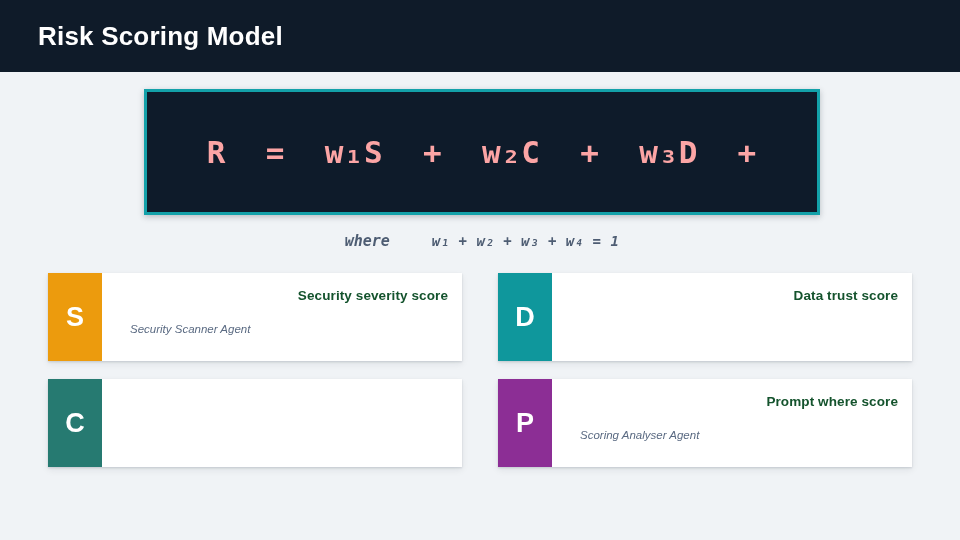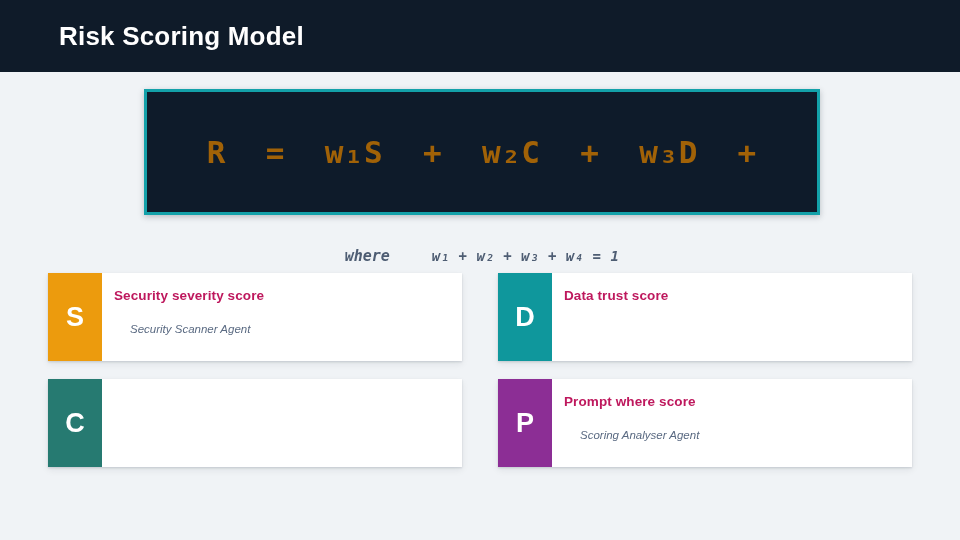"Risk Scoring Model" .header-title { margin-left: 21px -> none }
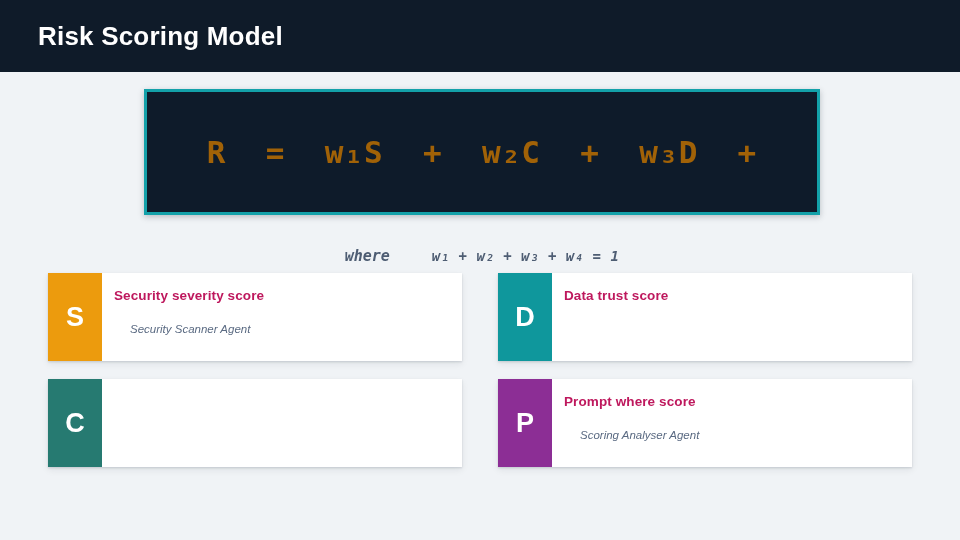"R = w₁S + w₂C" .formula-line { color: #a16207 -> #fca5a5 }
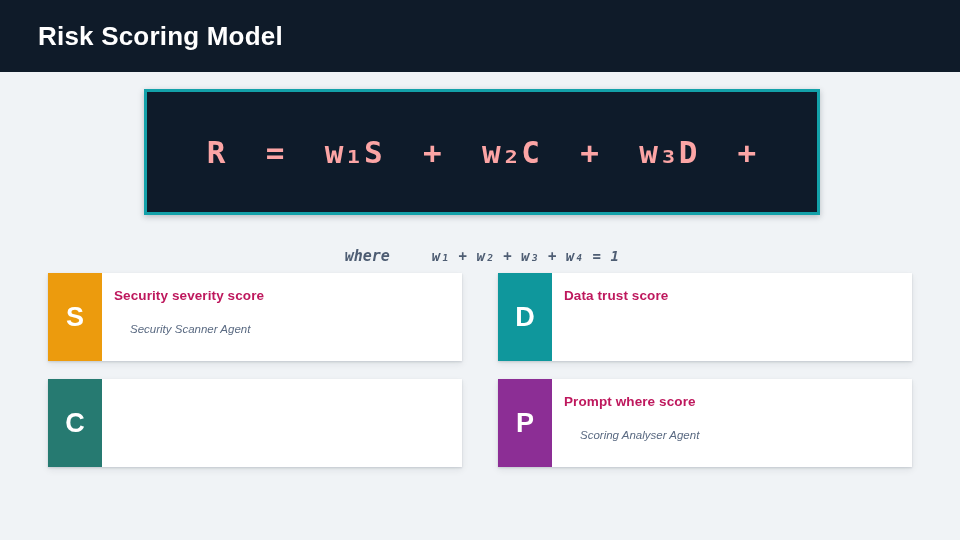"where" .where-line { top: 243px -> 228px }
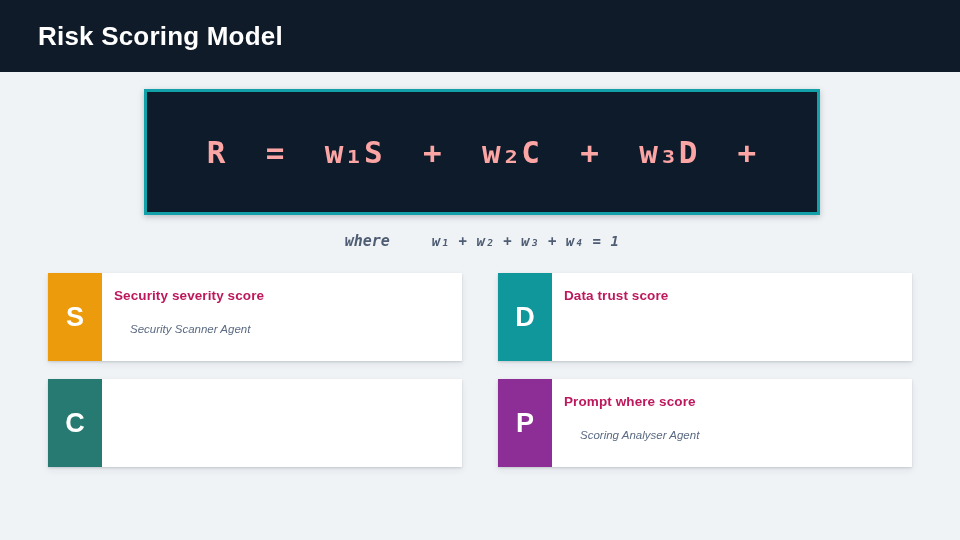"Security severity score" .card-title { color: #be185d -> #14532d; text-align: none -> right }
